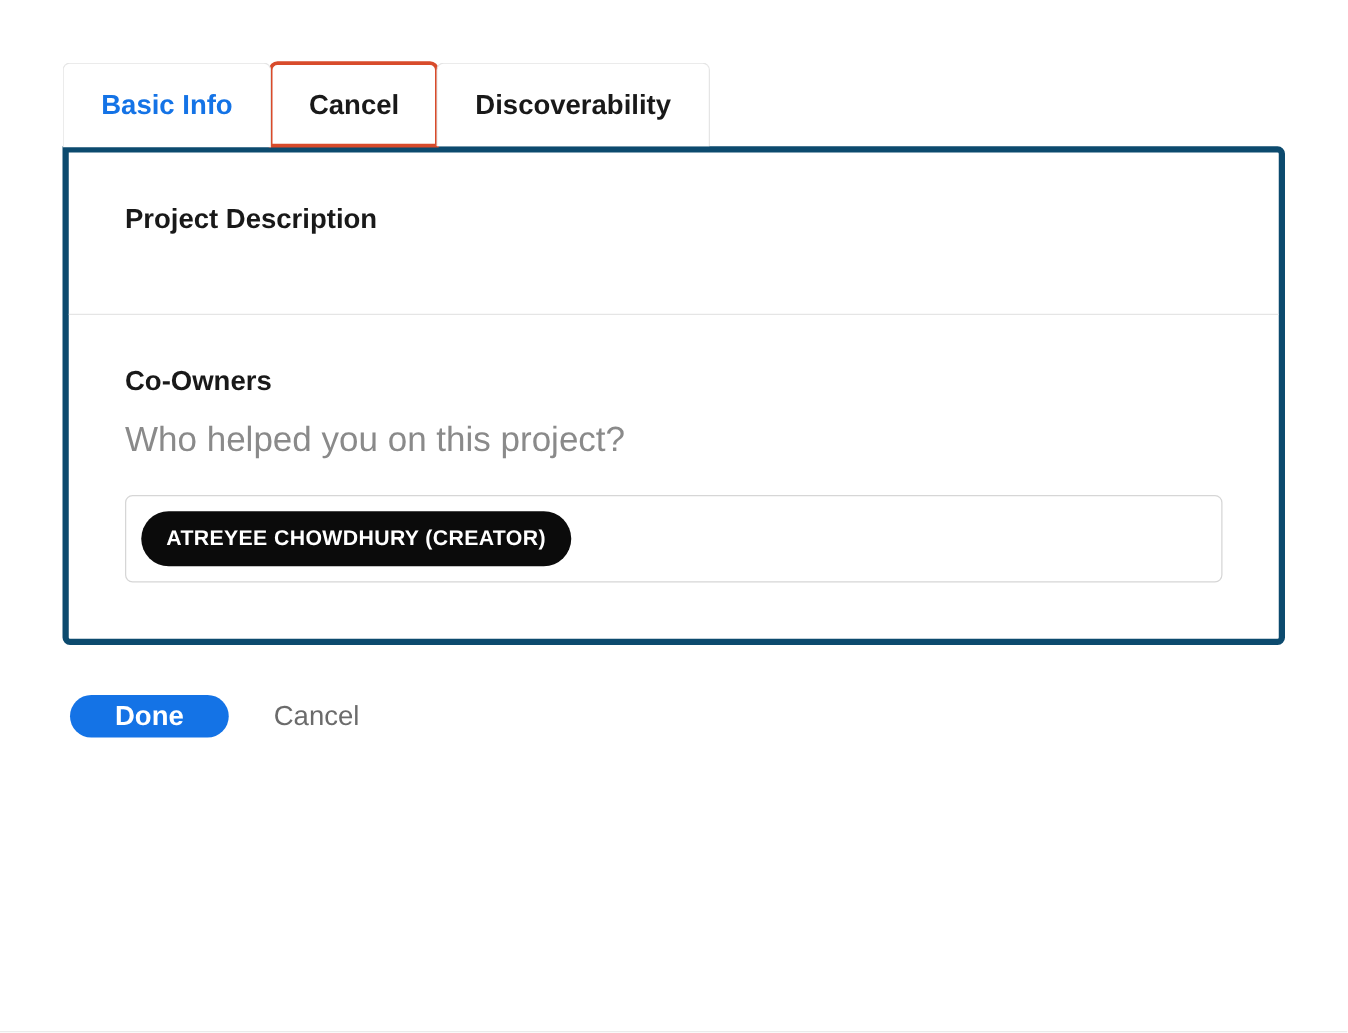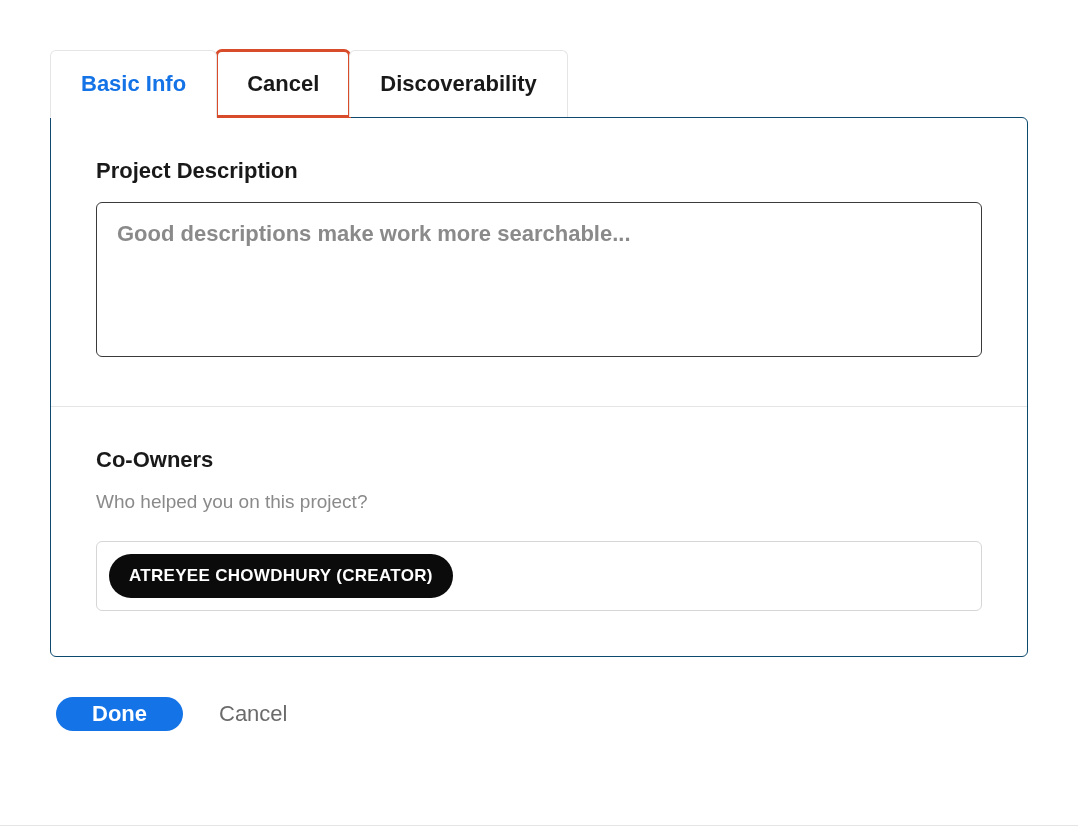"Project Description" .panel { border: 1px solid #0c4a6e -> 5px solid #0c4a6e }
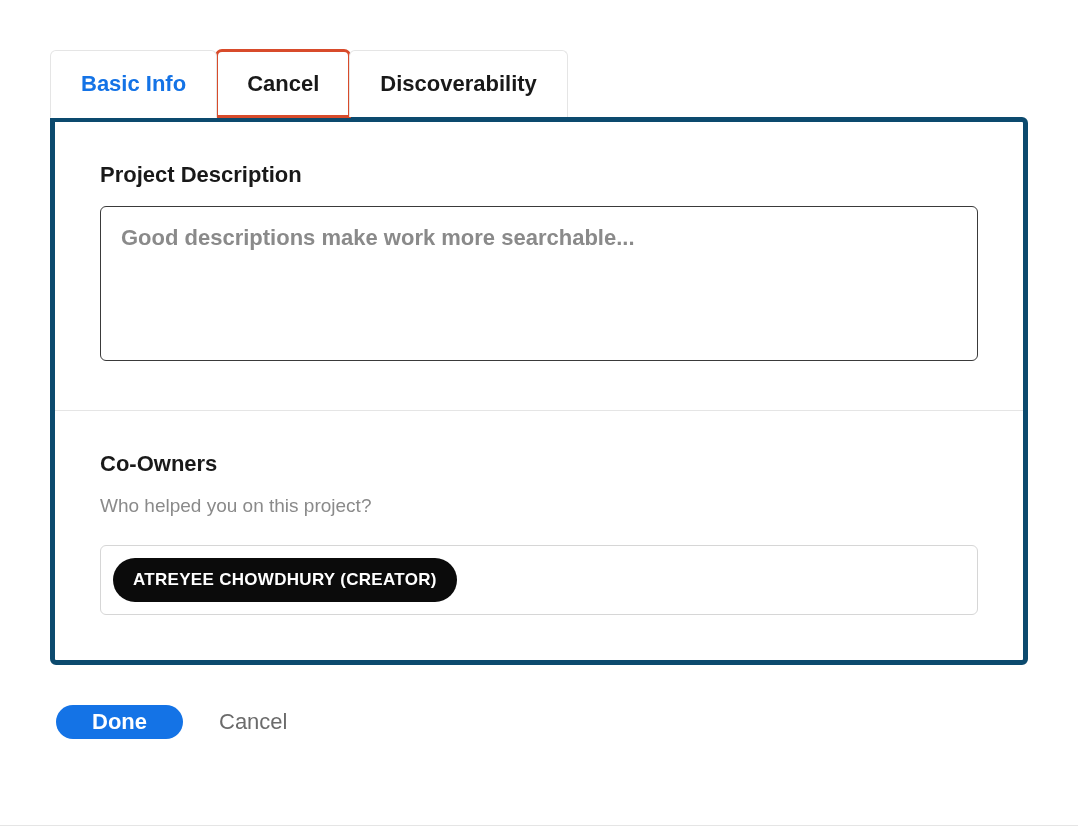"Good descriptions make work more" textarea.description-textarea { html: <textarea></textarea> -> none }
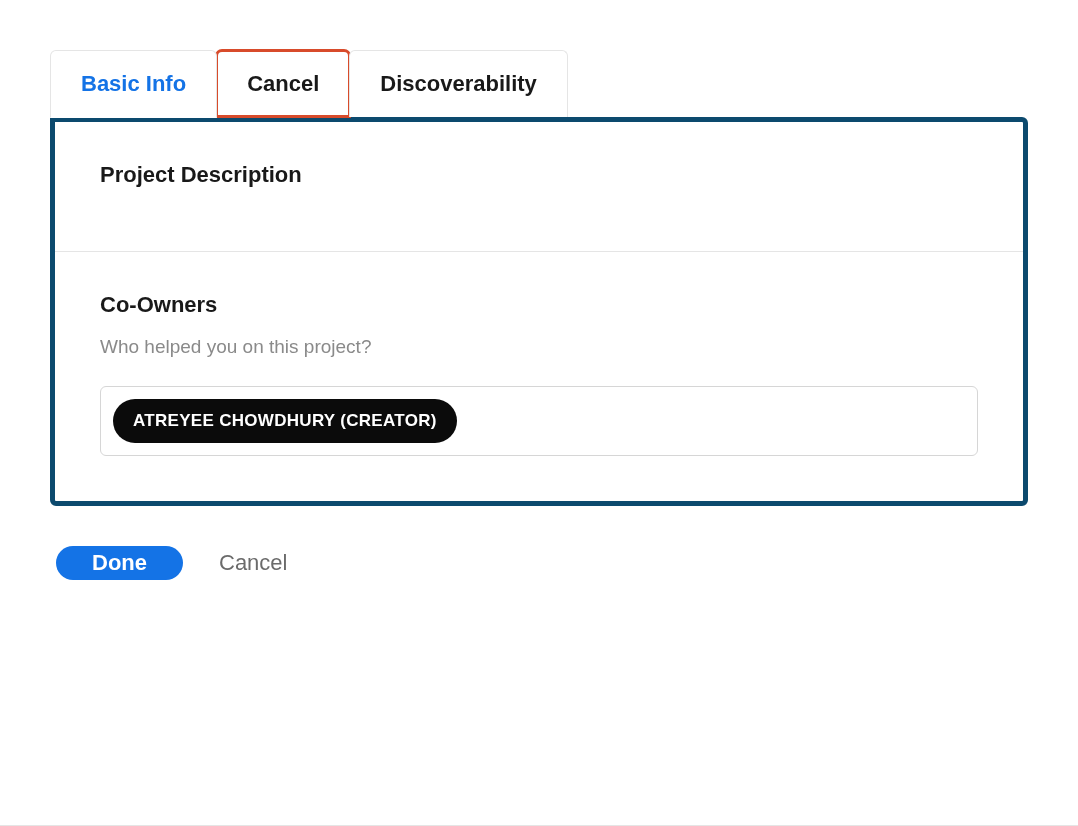"Who helped you on this" .section-subtitle { font-size: 19px -> 28px }
